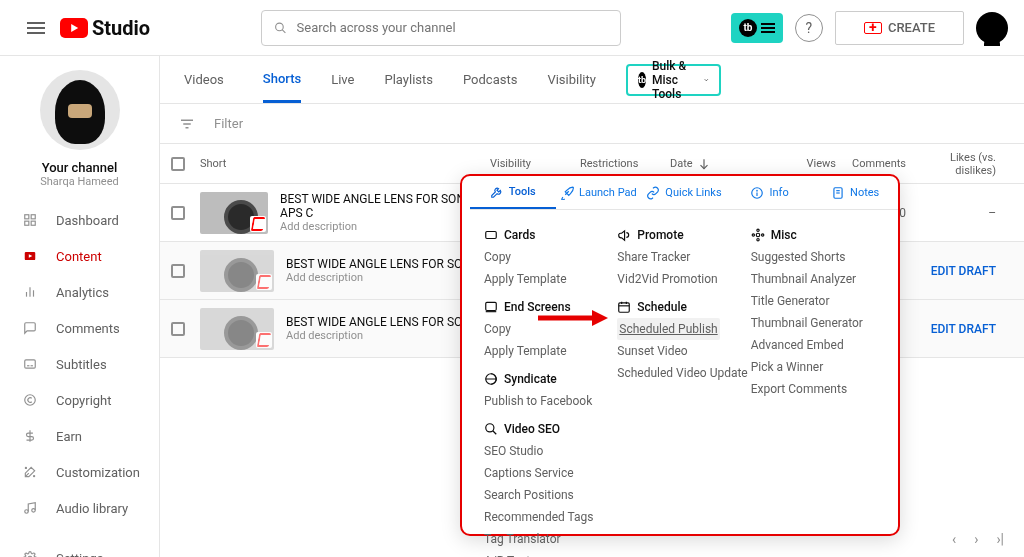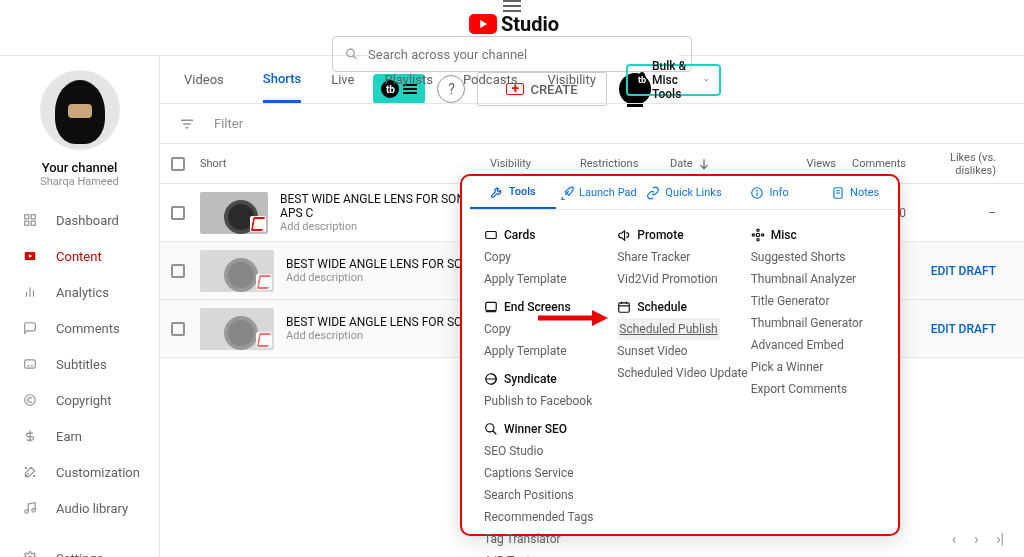"Studio" .header { flex-direction: column -> none }
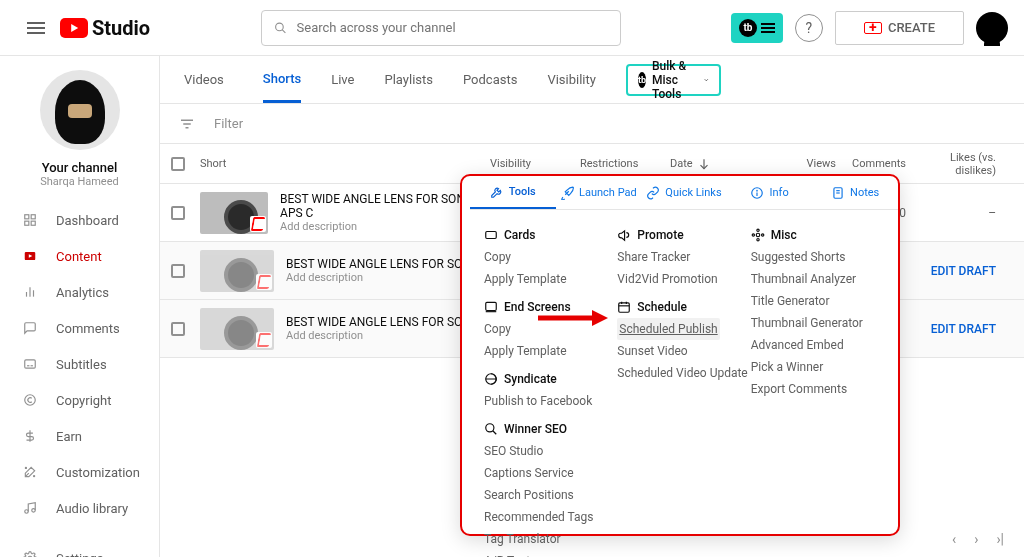"Winner SEO" span { text: Winner -> Video }
